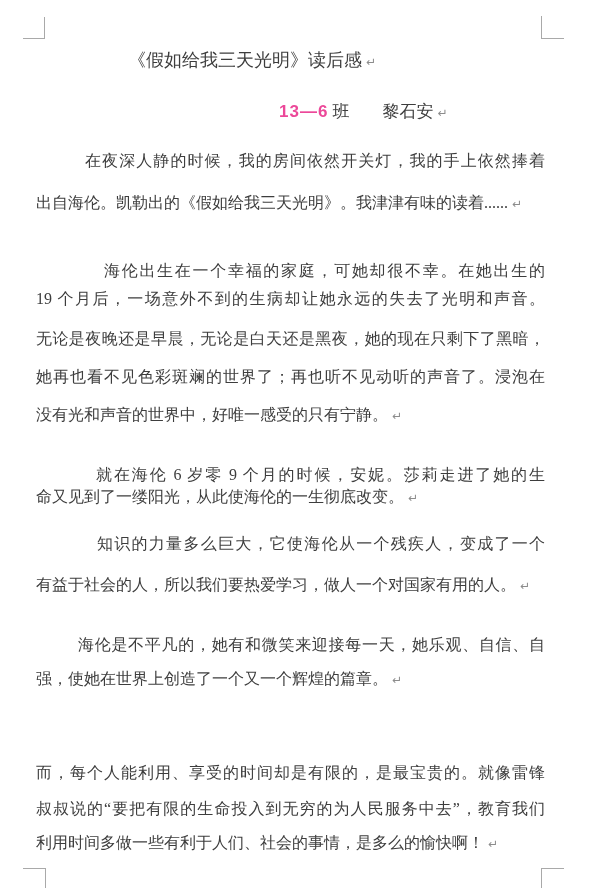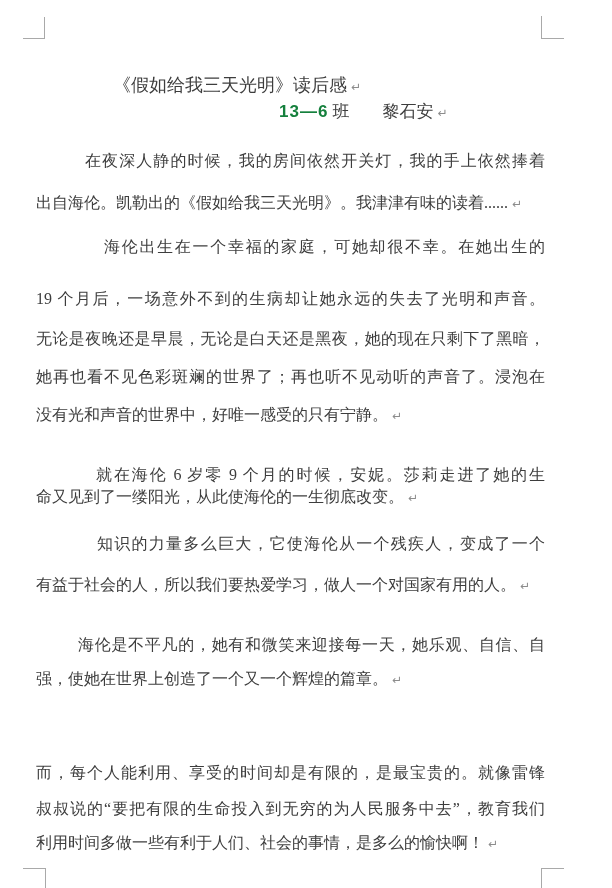"《假如给我三天光明》读后感 ↵" .title-line { left: 113px -> 128px; line-height: 32px -> 20px; margin-top: 19px -> none }
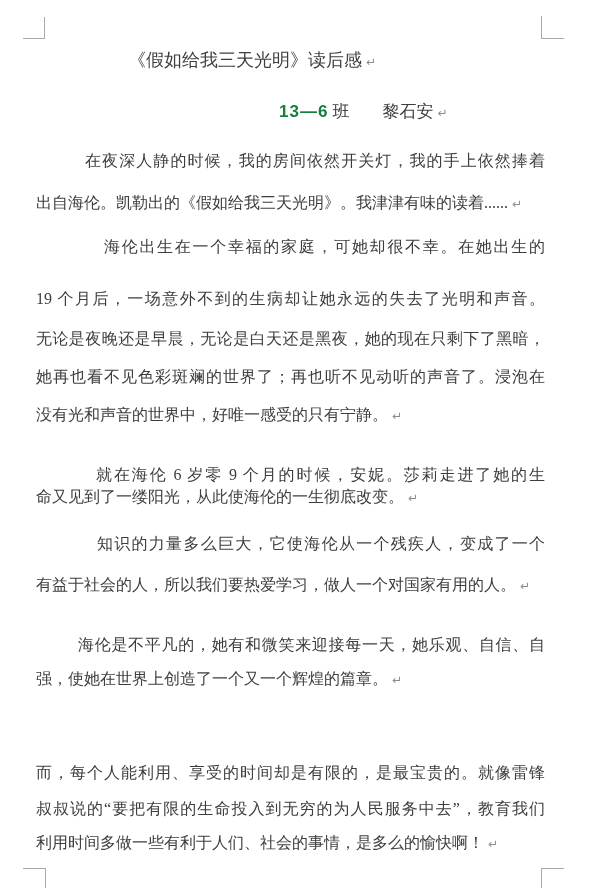"13—6" .cls-number { color: #15803d -> #ec4899 }
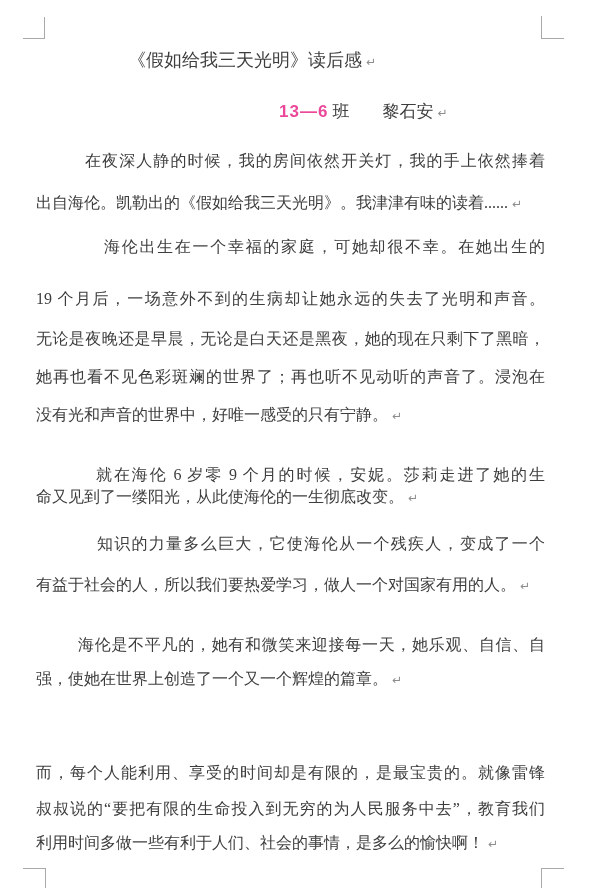"海伦出生在一个幸福的家庭，可她却很不幸。在她出生的" div.line { top: 236px -> 260px }
